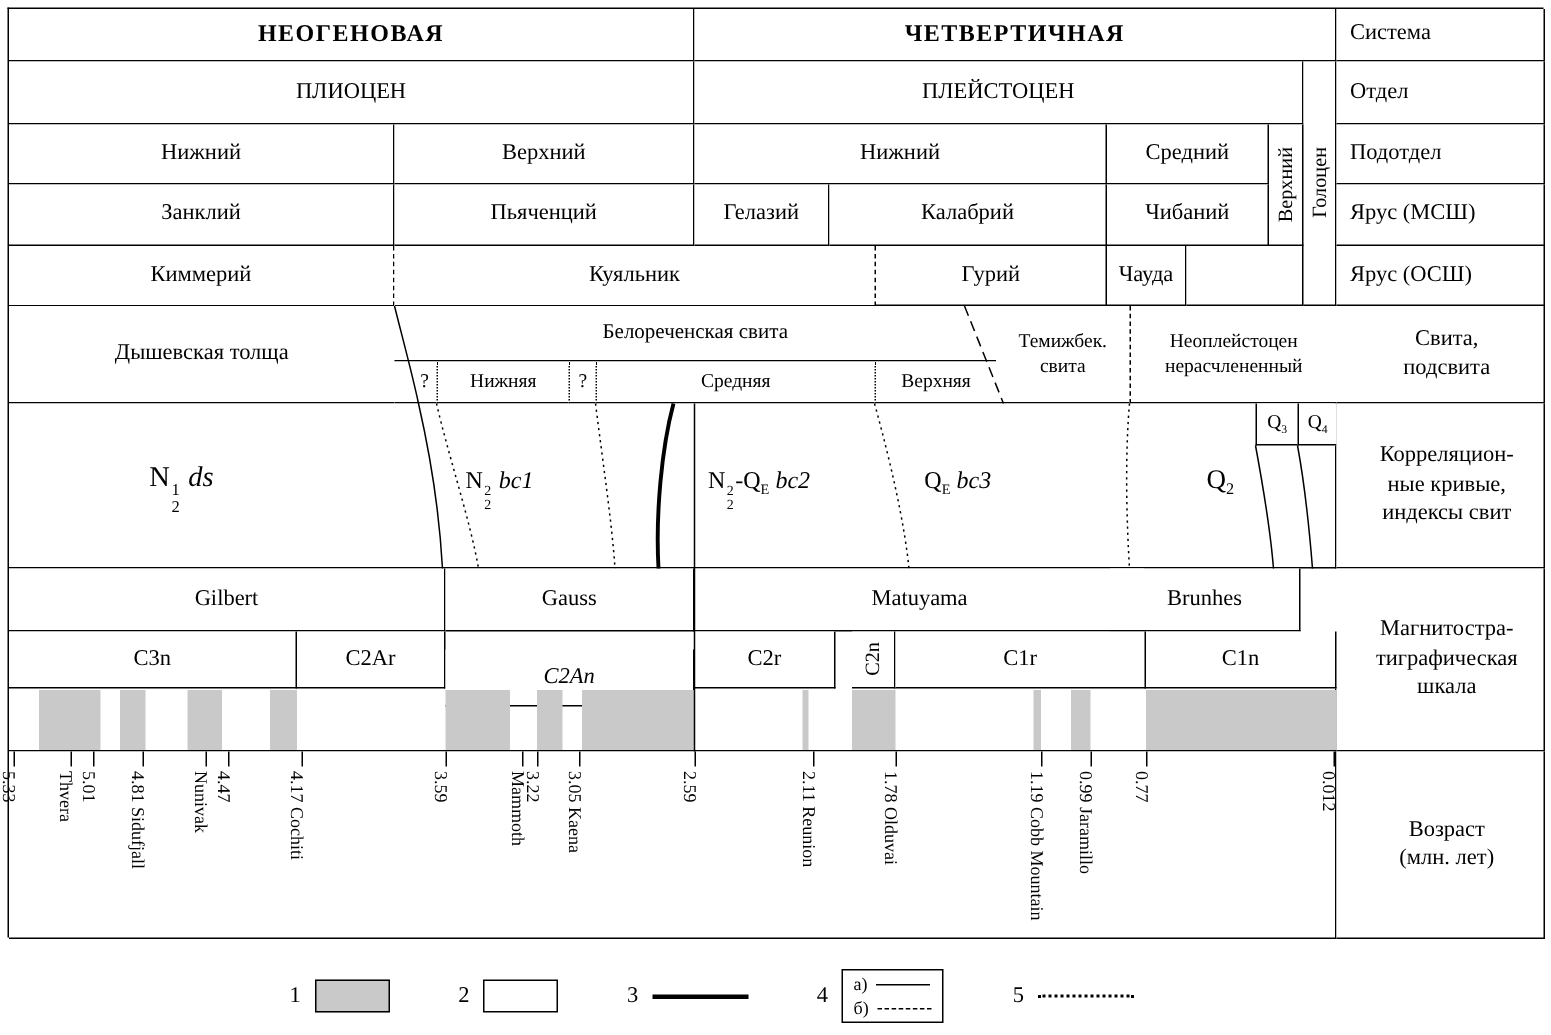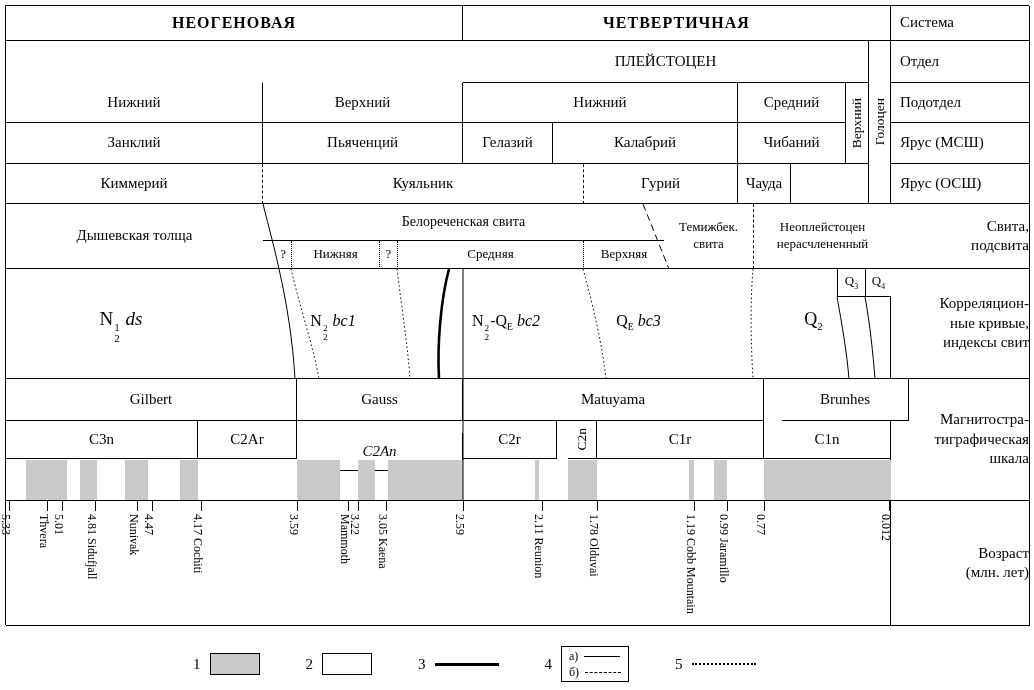"ПЛИОЦЕН" div.cell { html: none -> <div>ПЛИОЦЕН</div> }
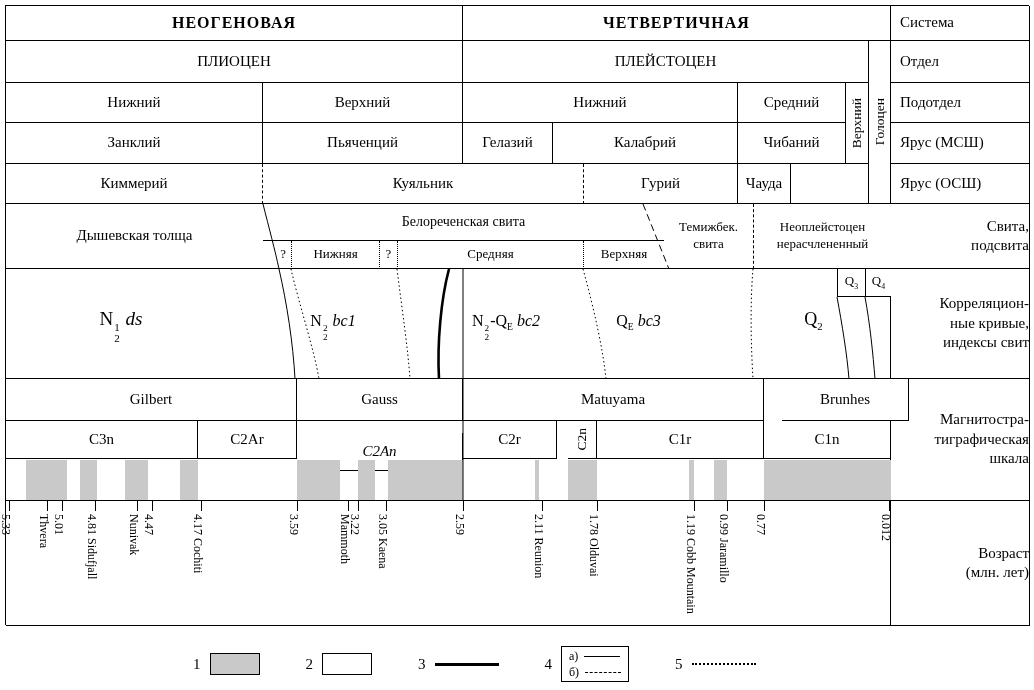"Свита," .col.left { align-items: flex-end -> center }
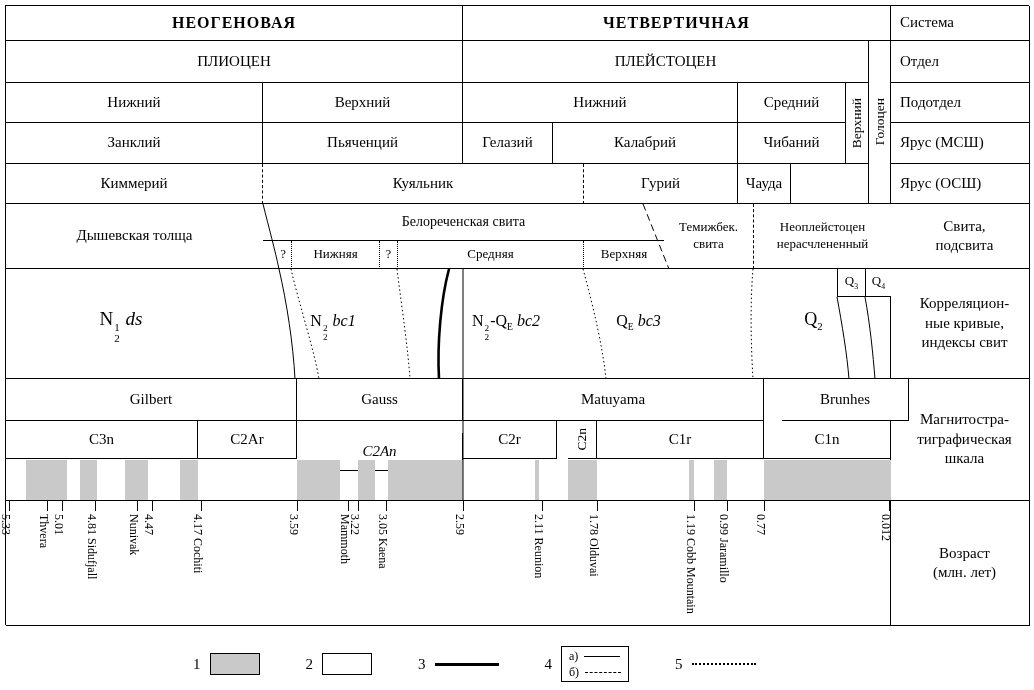"Brunhes" div.cell { left: 776px -> 734px }
